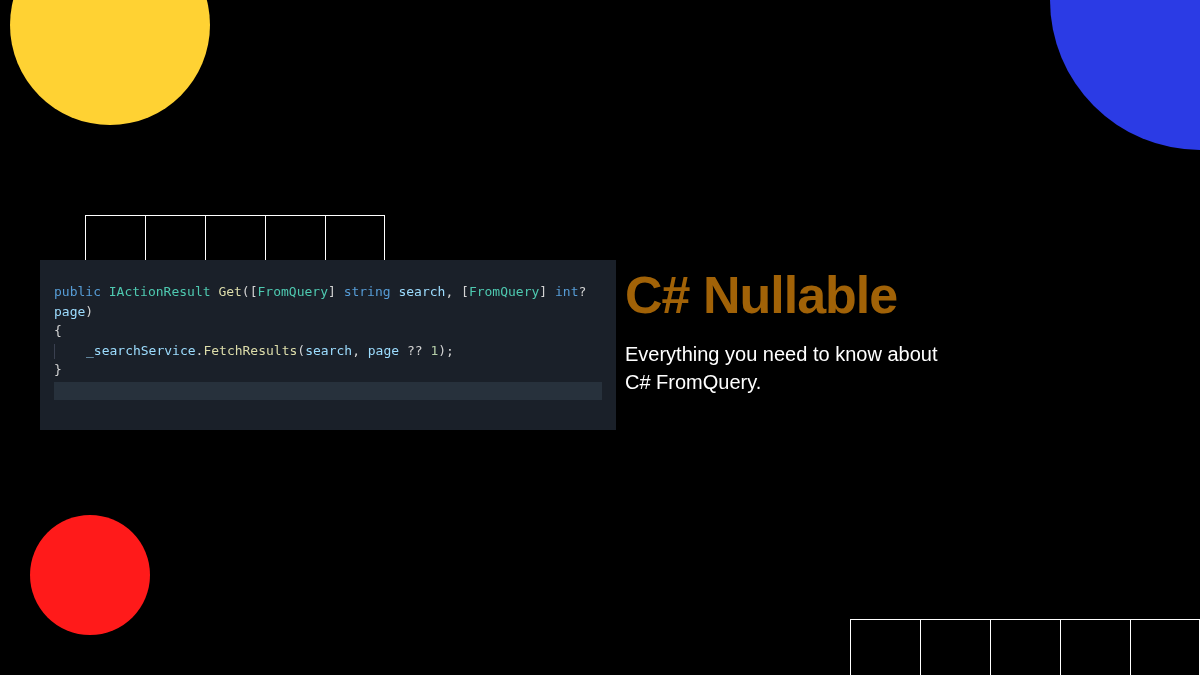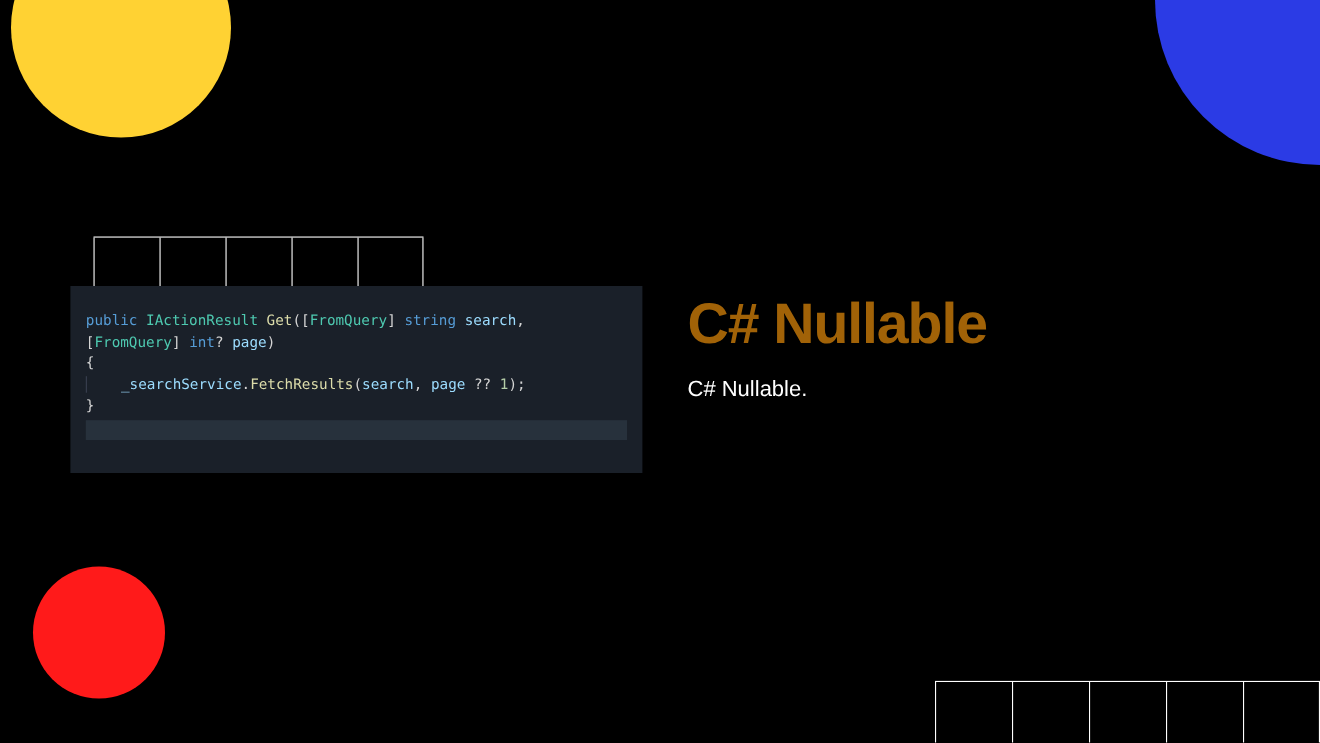"public IActionResult Get([FromQuery]" .code-block { margin-left: 24px -> none; width: 520px -> 576px }
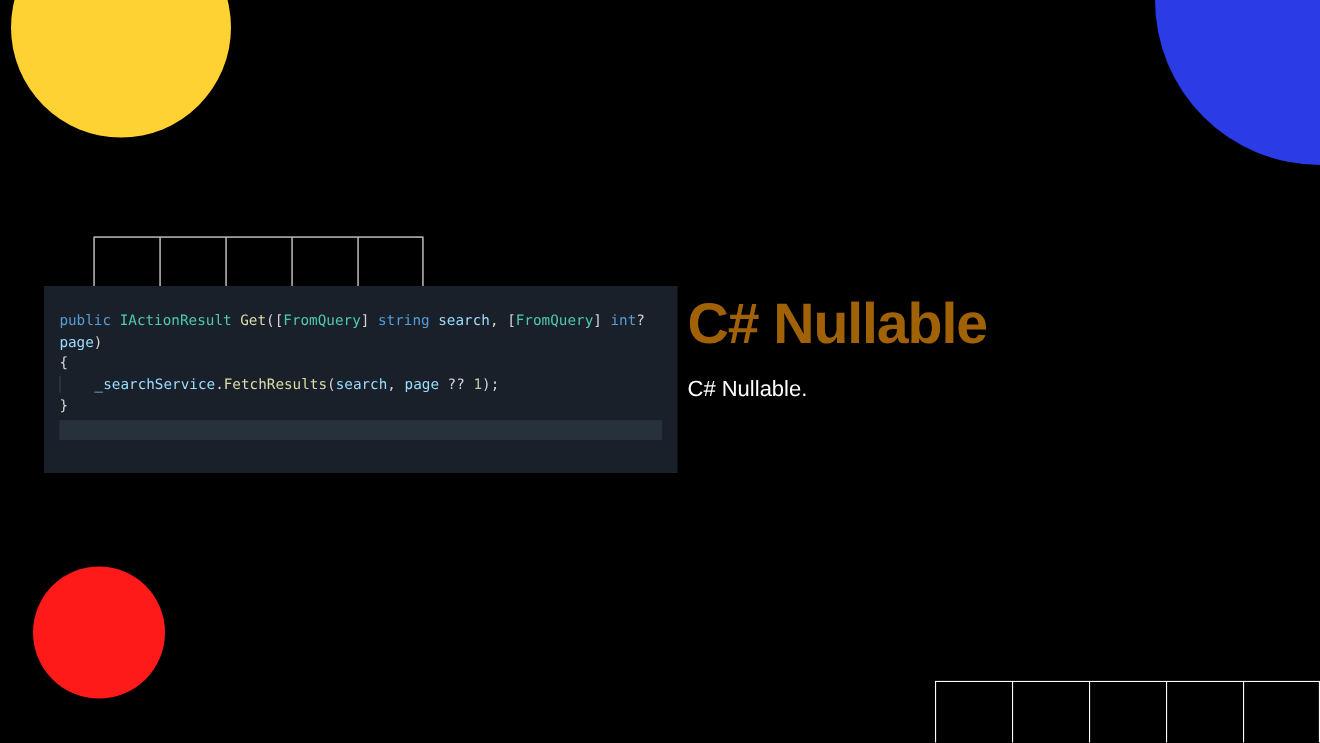"Everything you need to know" div { html: none -> <div>Everything you need to know about</div> }
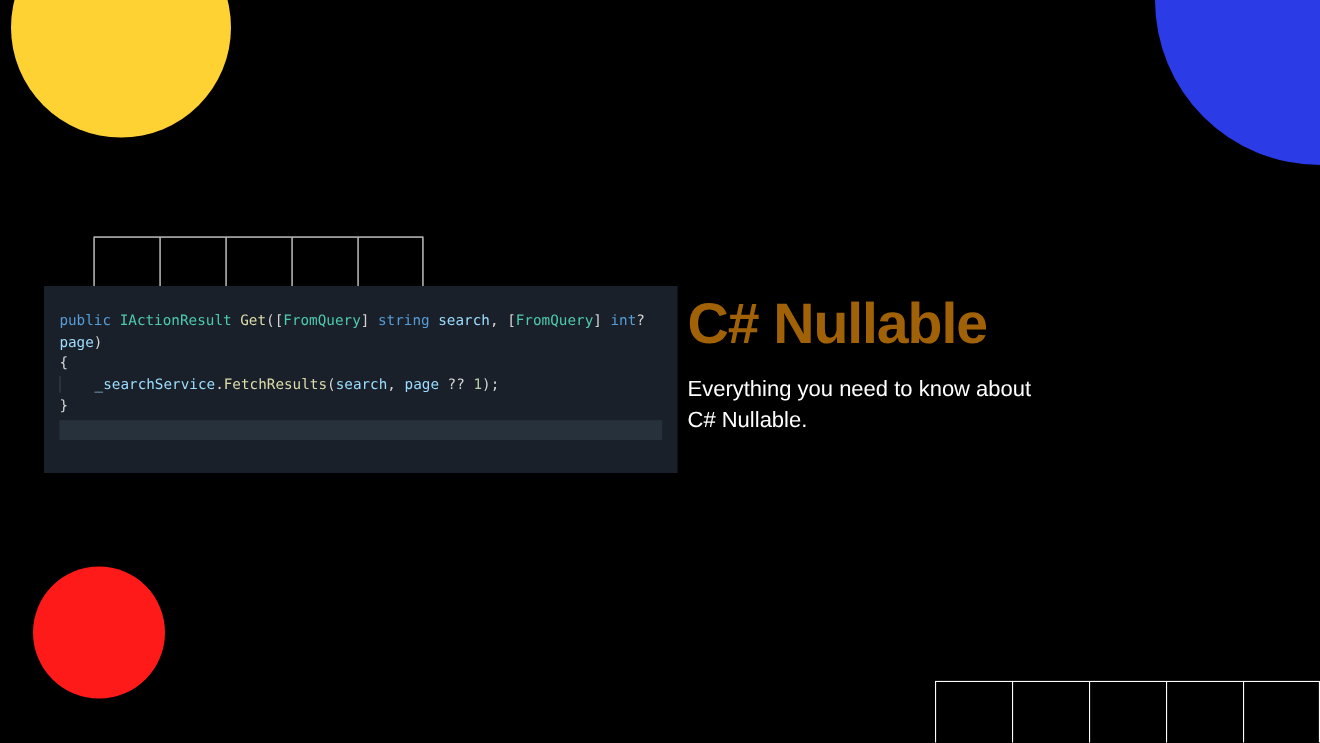"C# Nullable." div { text: Nullable -> FromQuery }
